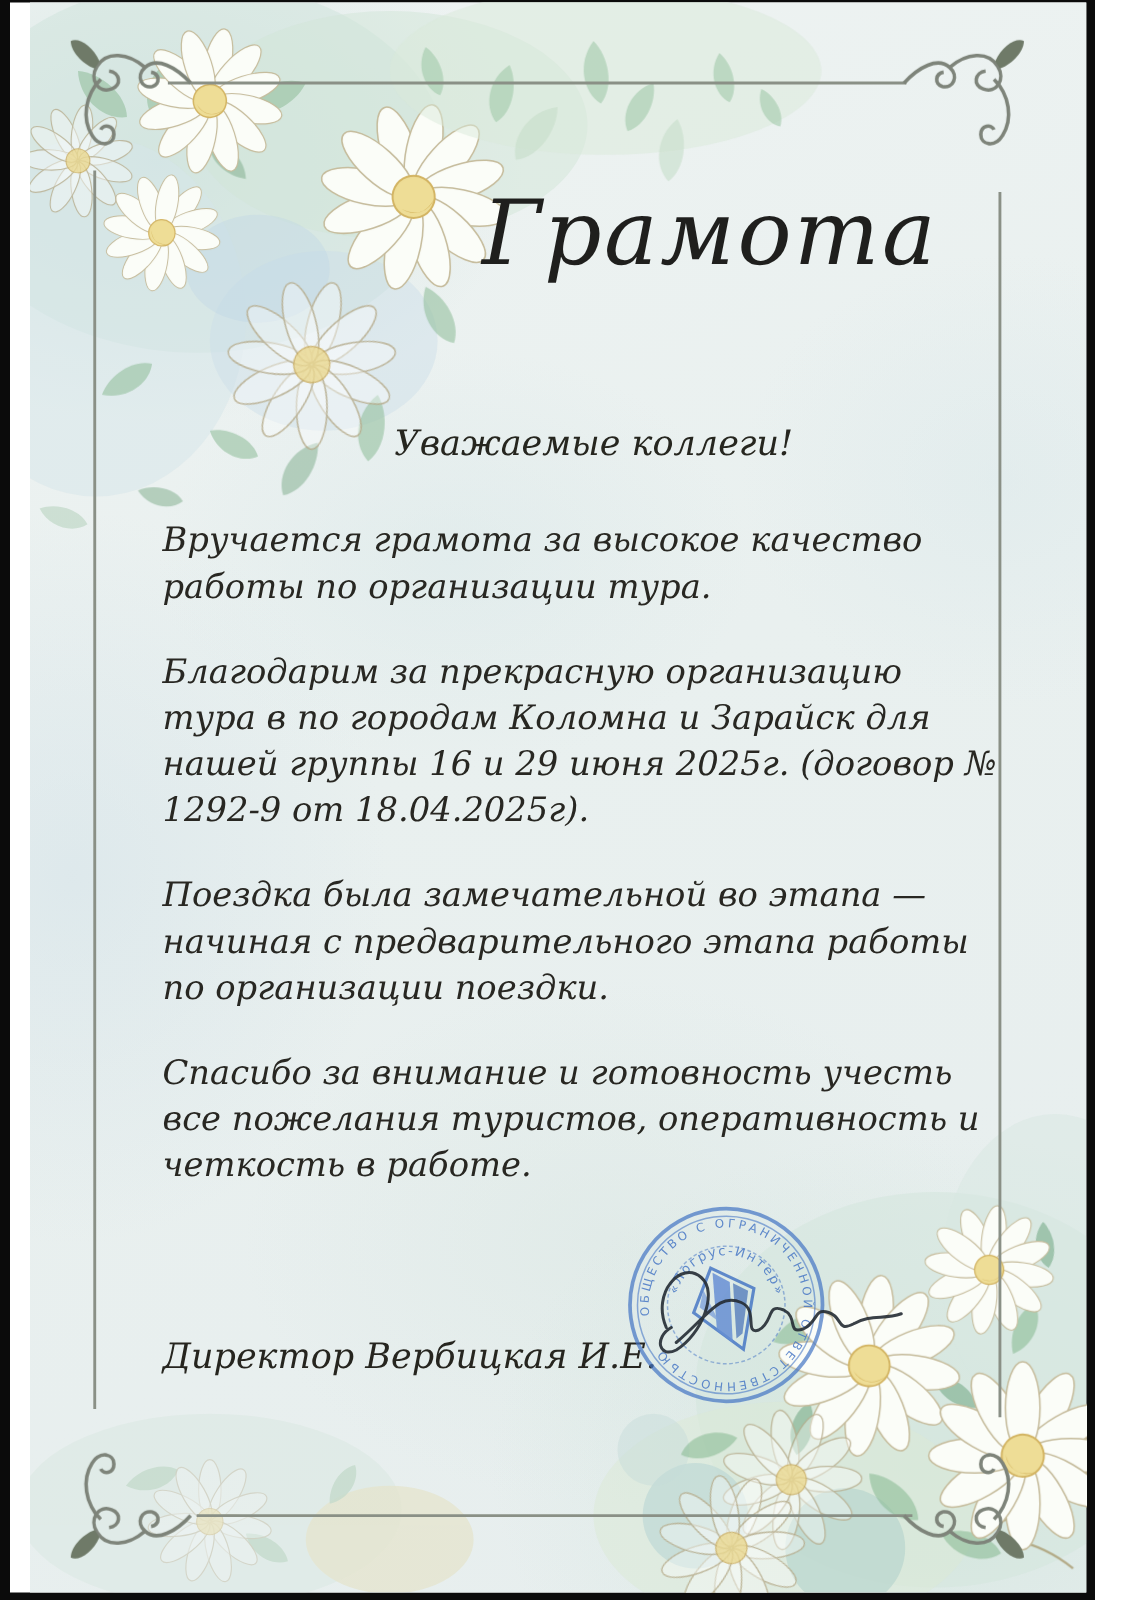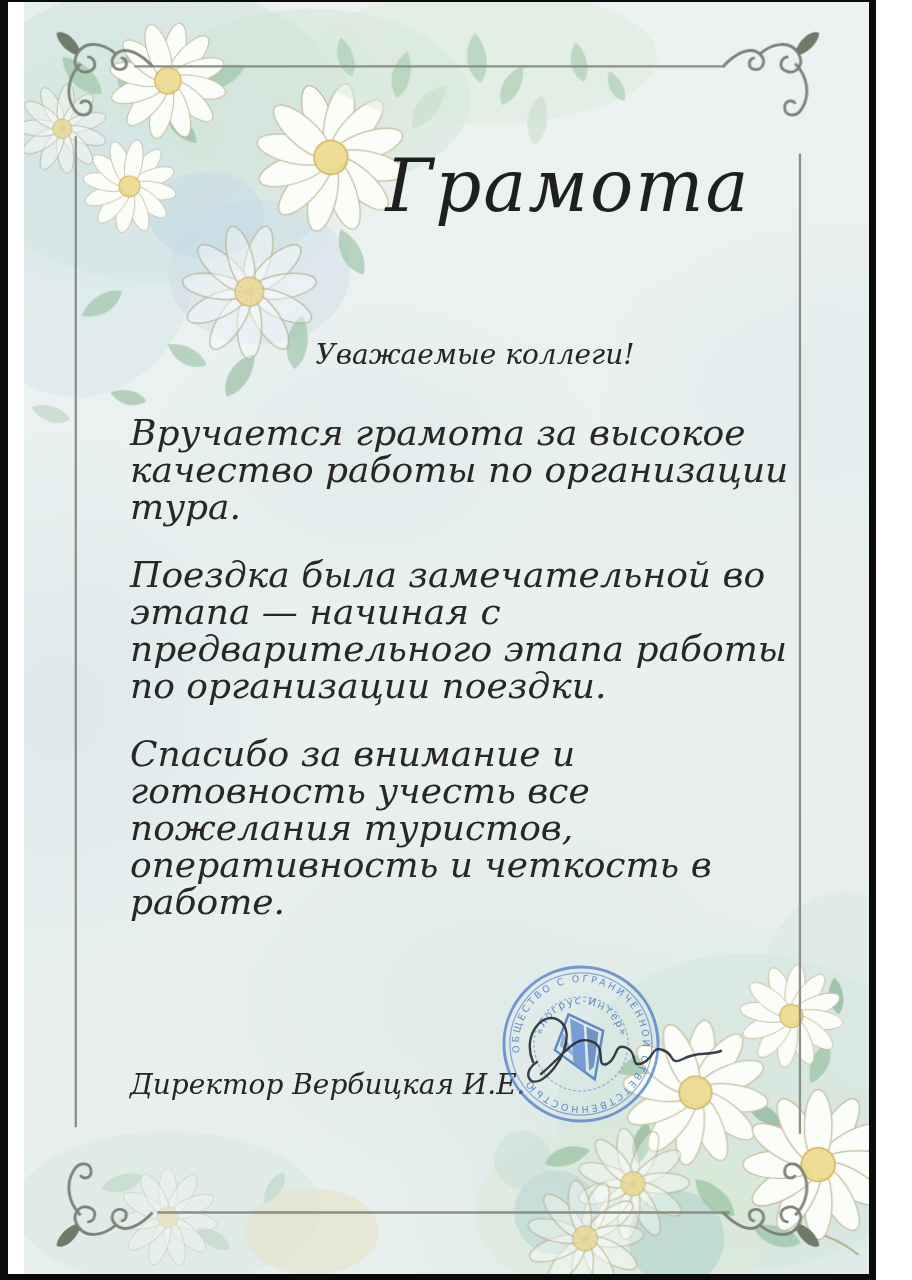"Вручается грамота за высокое качество" .paras { font-size: 36px -> 27px }
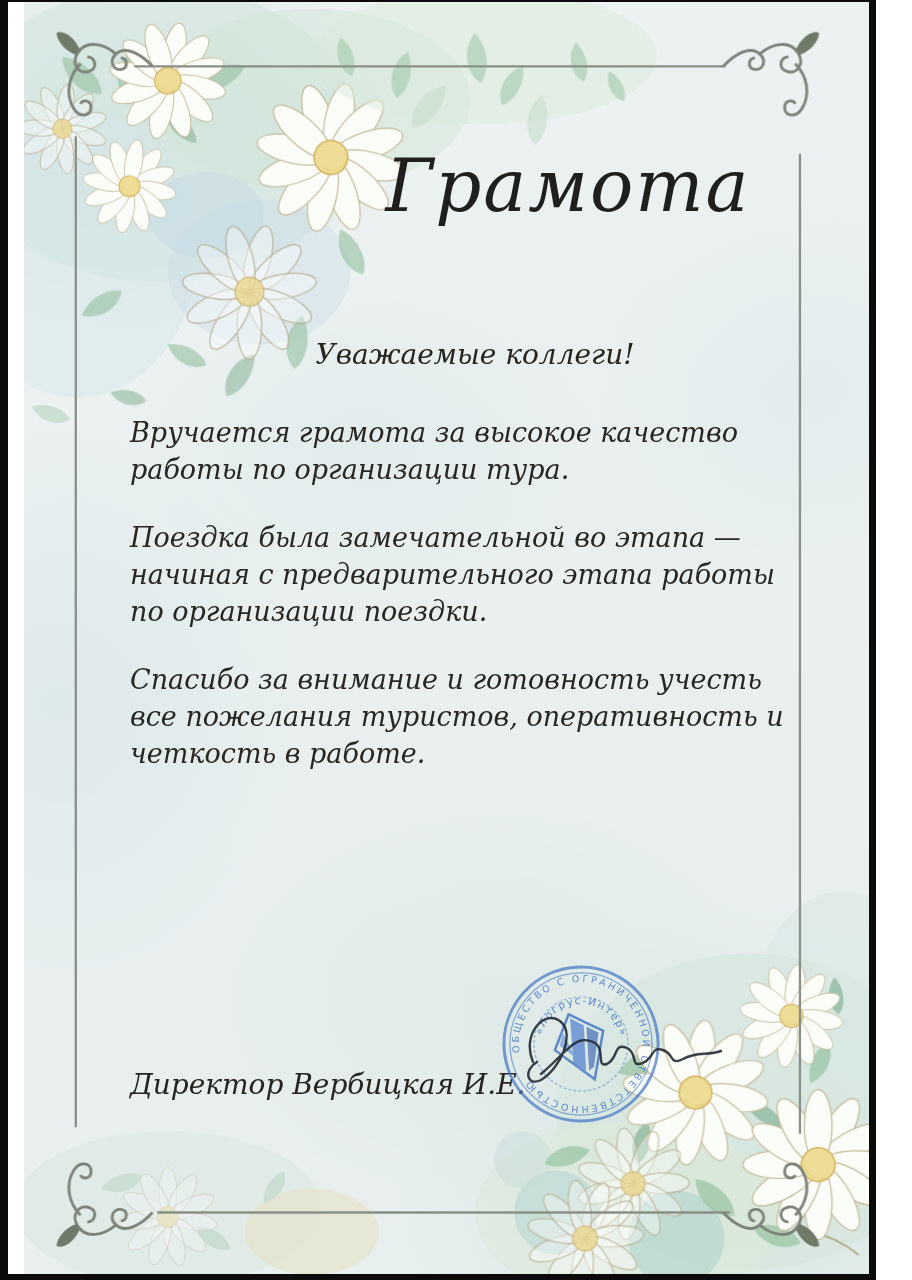"Благодарим за прекрасную организацию" p { html: none -> <p>Благодарим за прекрасную организацию тура в по городам Коломна и Зарайск для нашей группы 16 и 29 июня 2025г. (договор № 1292-9 от 18.04.2025г).</p> }
